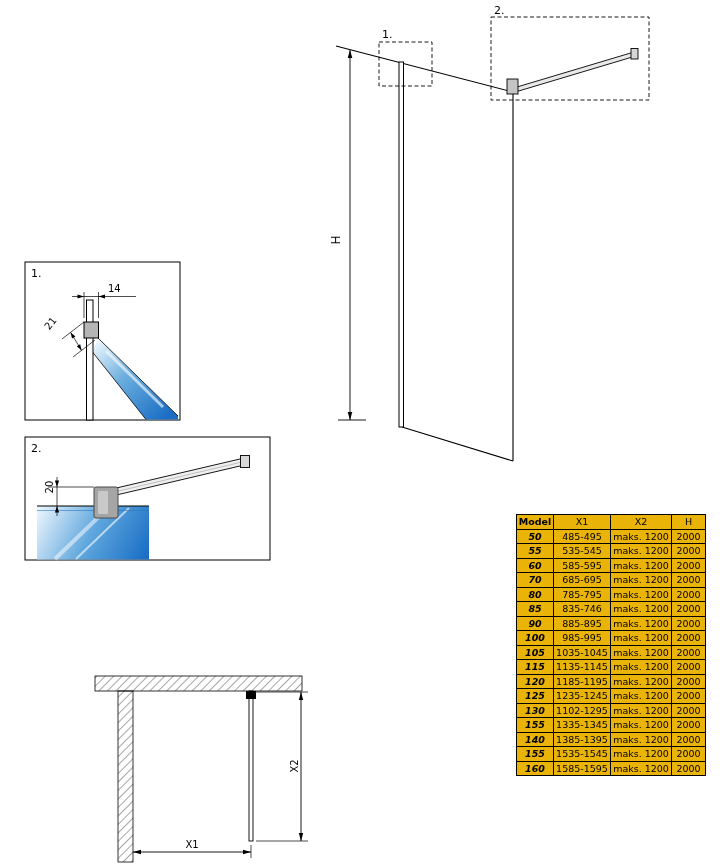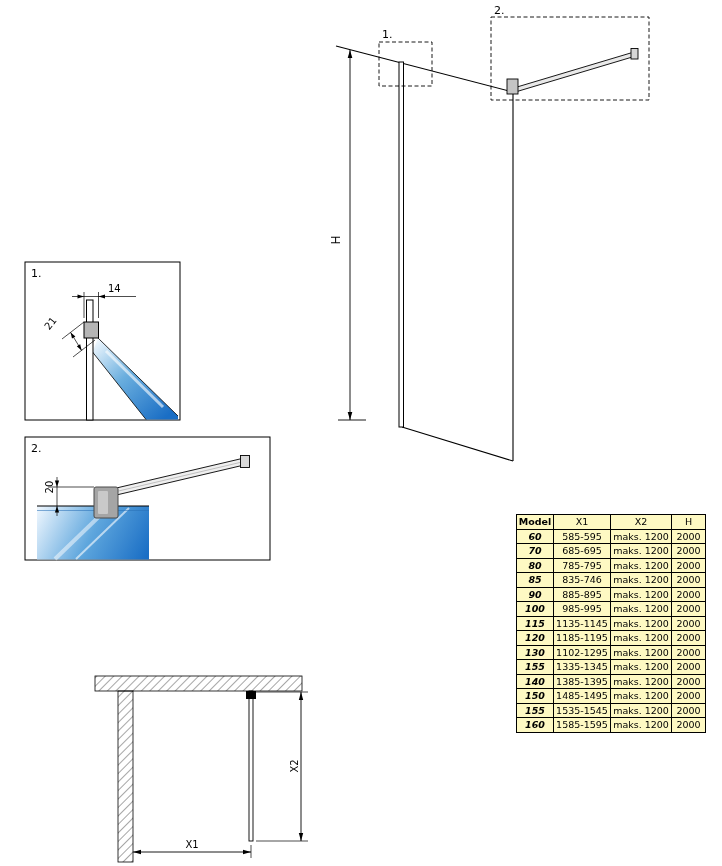"Model" .size-table { background: #fef9c3 -> #eab308 }
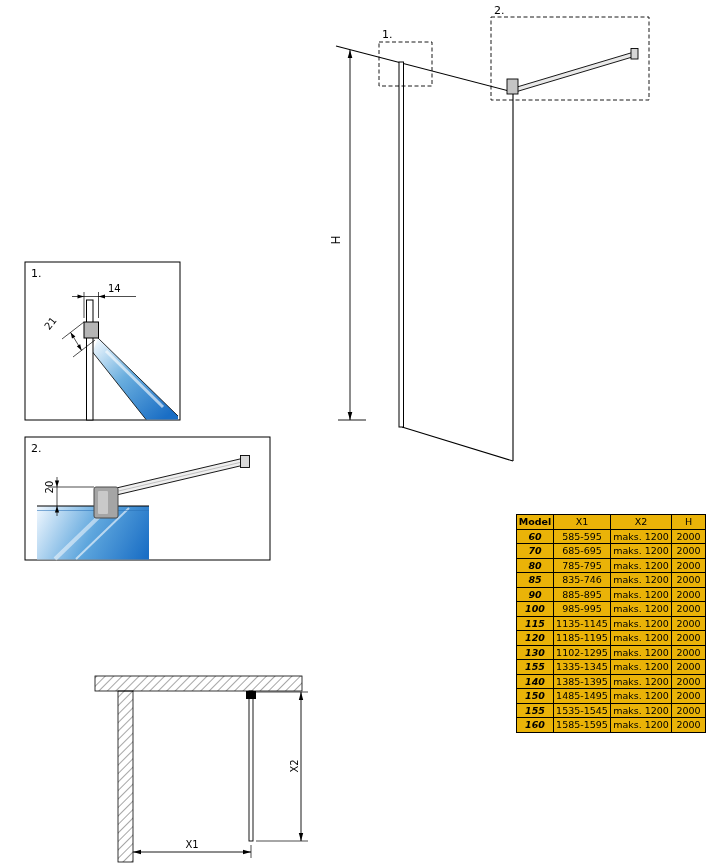"50" tr { html: none -> <tr> <td>50</td> <td>485-495</td> <td>maks. 1200</td> <td>2000</td> </tr> }
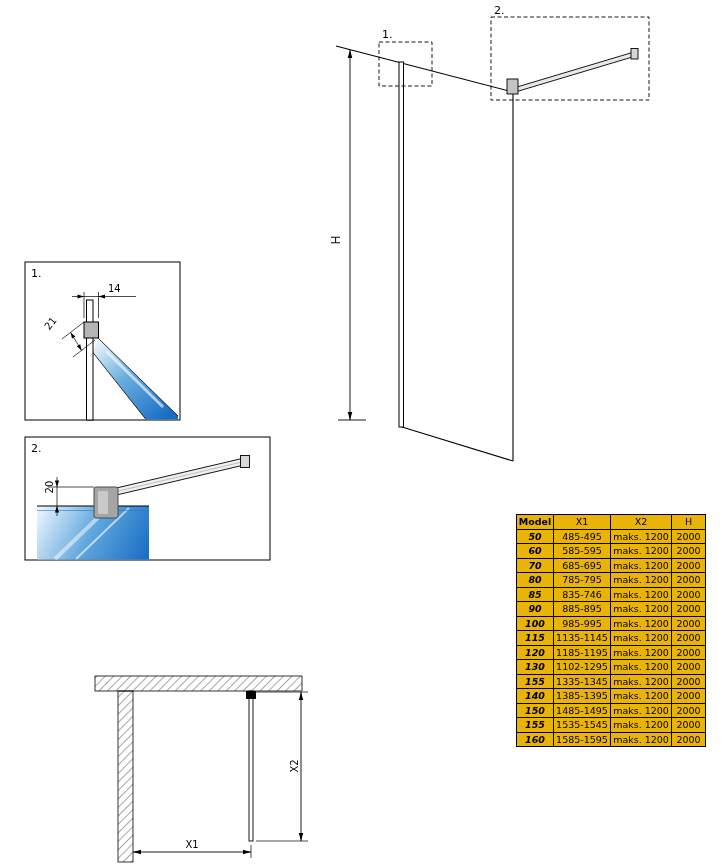"55" tr { html: none -> <tr> <td>55</td> <td>535-545</td> <td>maks. 1200</td> <td>2000</td> </tr> }
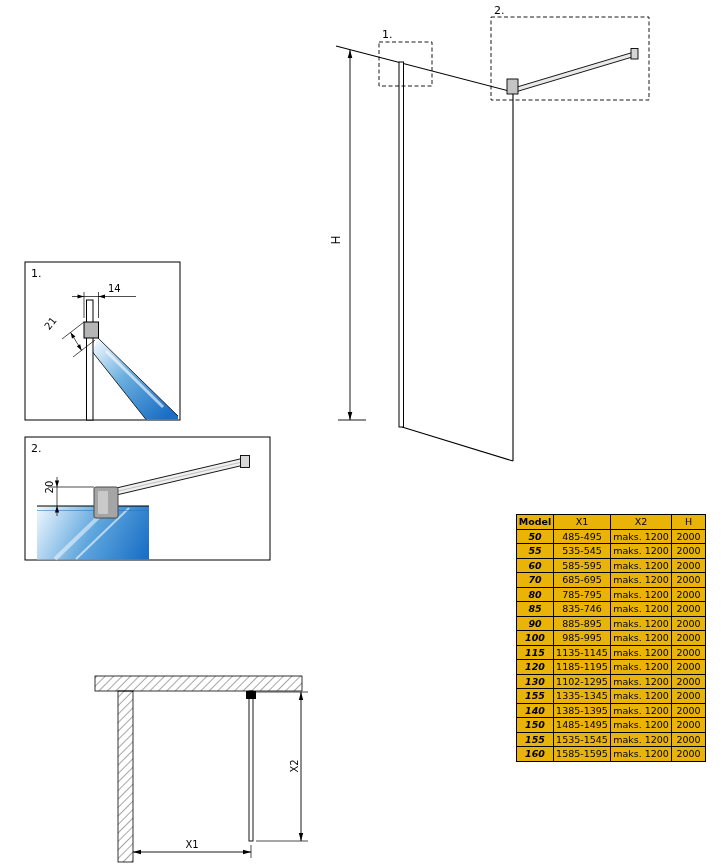"105" tr { html: none -> <tr> <td>105</td> <td>1035-1045</td> <td>maks. 1200</td> <td>2000</td> </tr> }
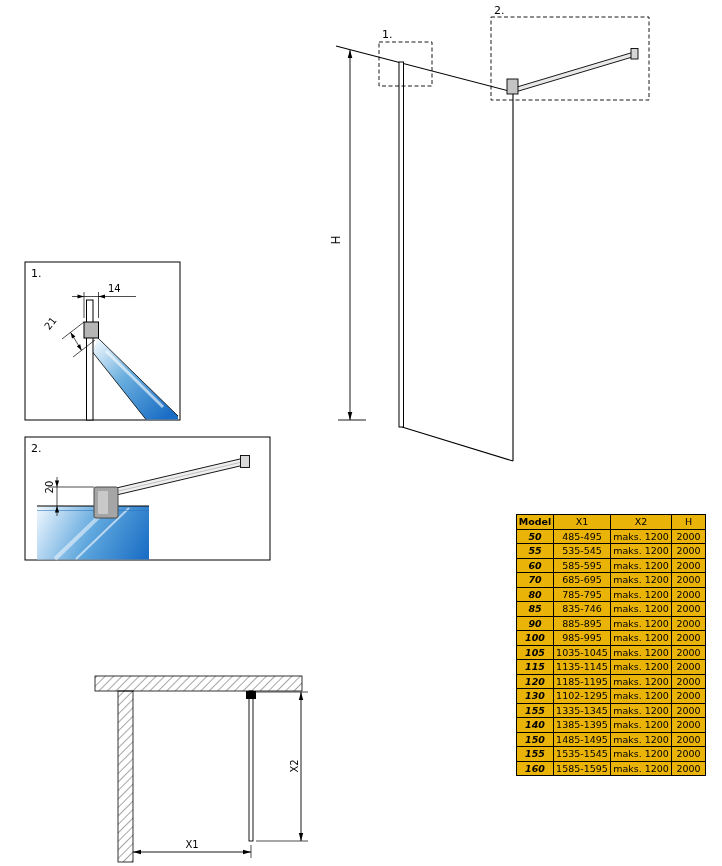"125" tr { html: none -> <tr> <td>125</td> <td>1235-1245</td> <td>maks. 1200</td> <td>2000</td> </tr> }
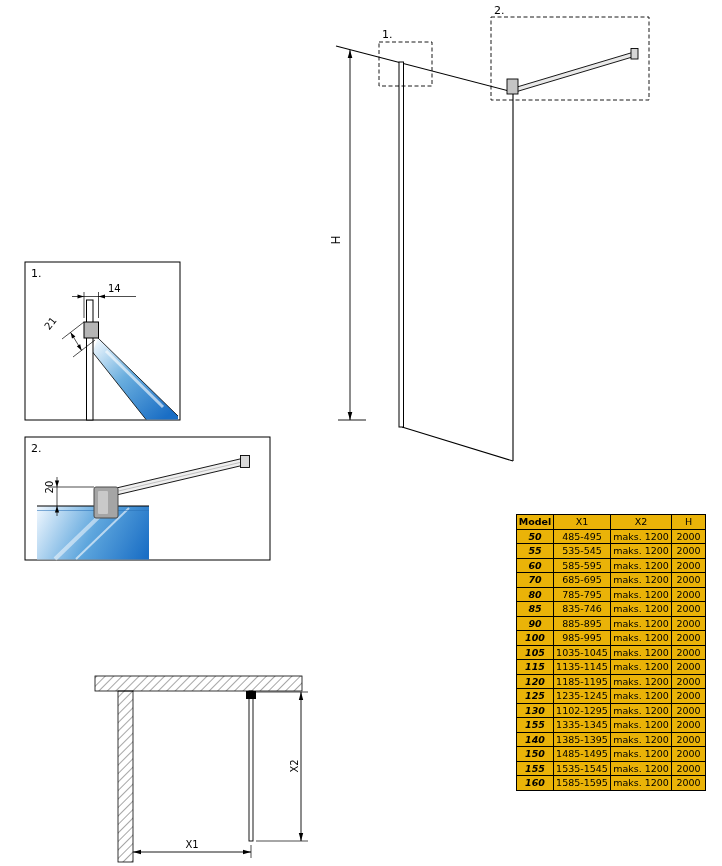"150" tr { html: <tr> <td>150</td> <td>1485-1495</td> <td>maks. 1200</td> <td>2000</td> </tr> -> none }
